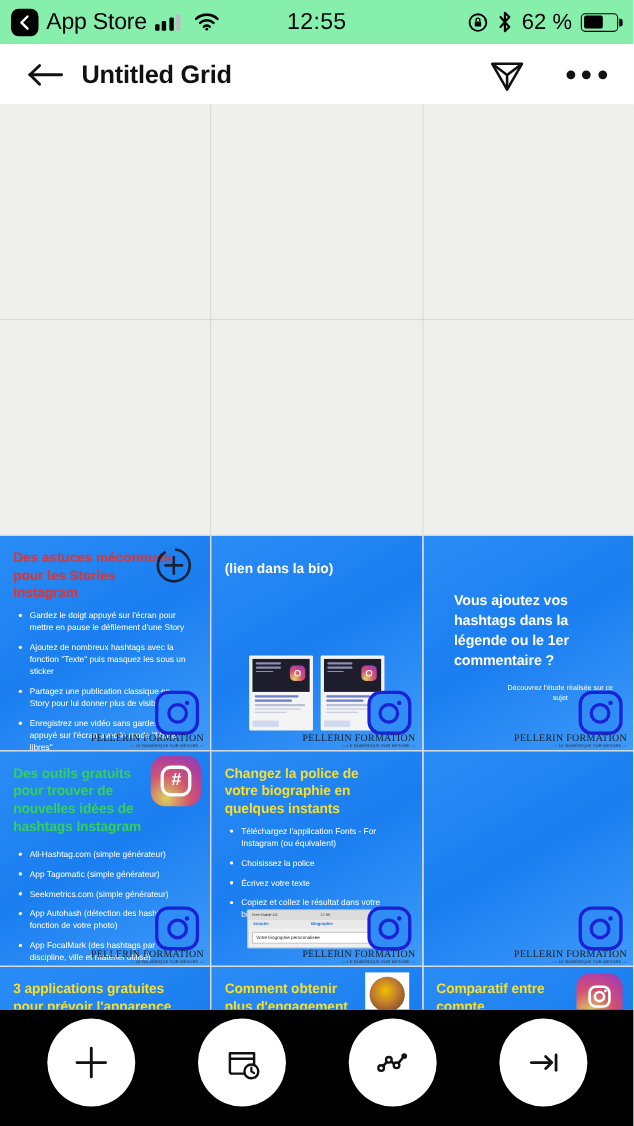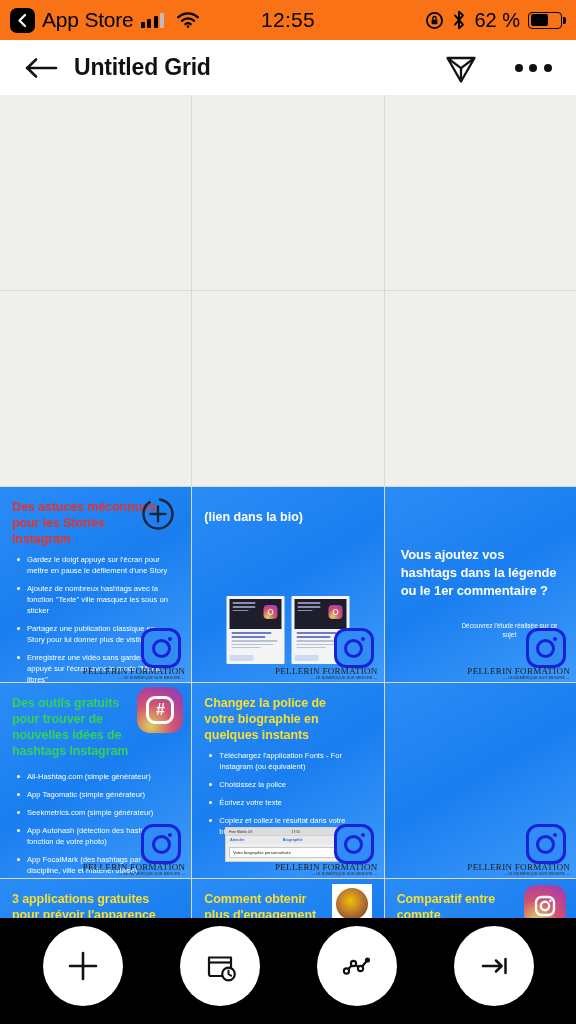"App Store" .statusbar { background: #f97316 -> #86efac }
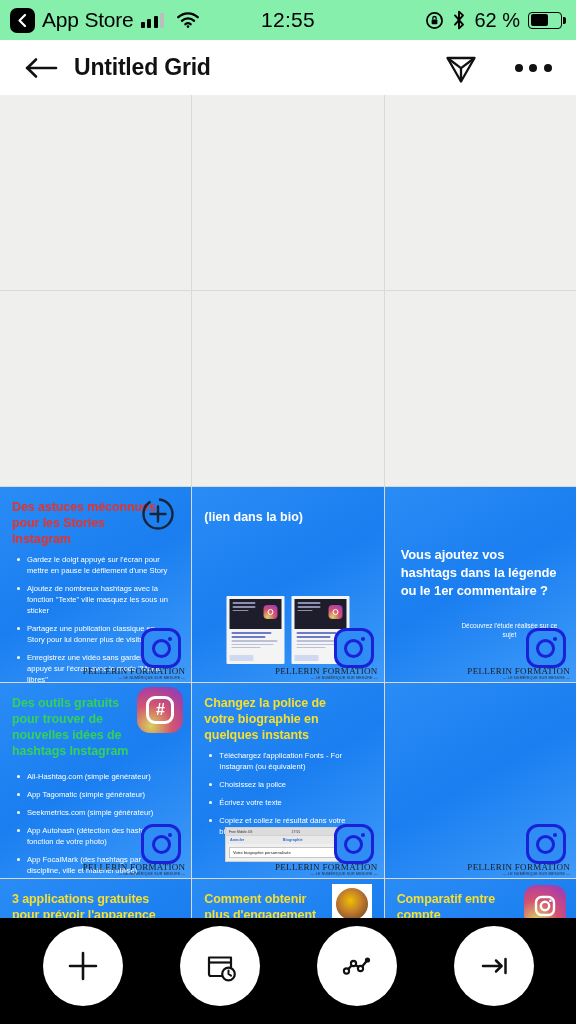"Vous ajoutez vos hashtags dans" .p-center { left: 0 -> 12px }
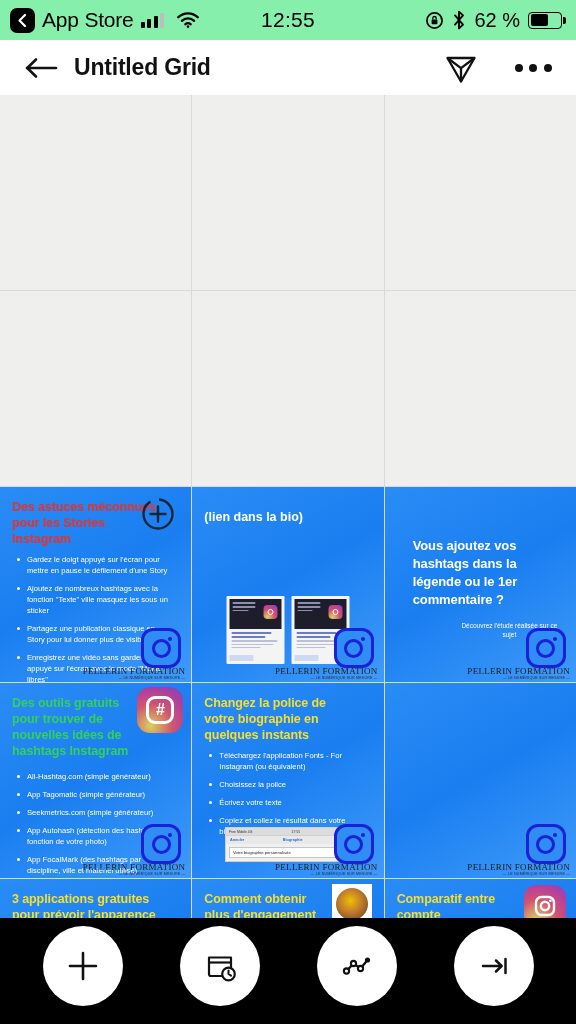"Ajoutez de nombreux hashtags avec" li { text: ville -> puis }
